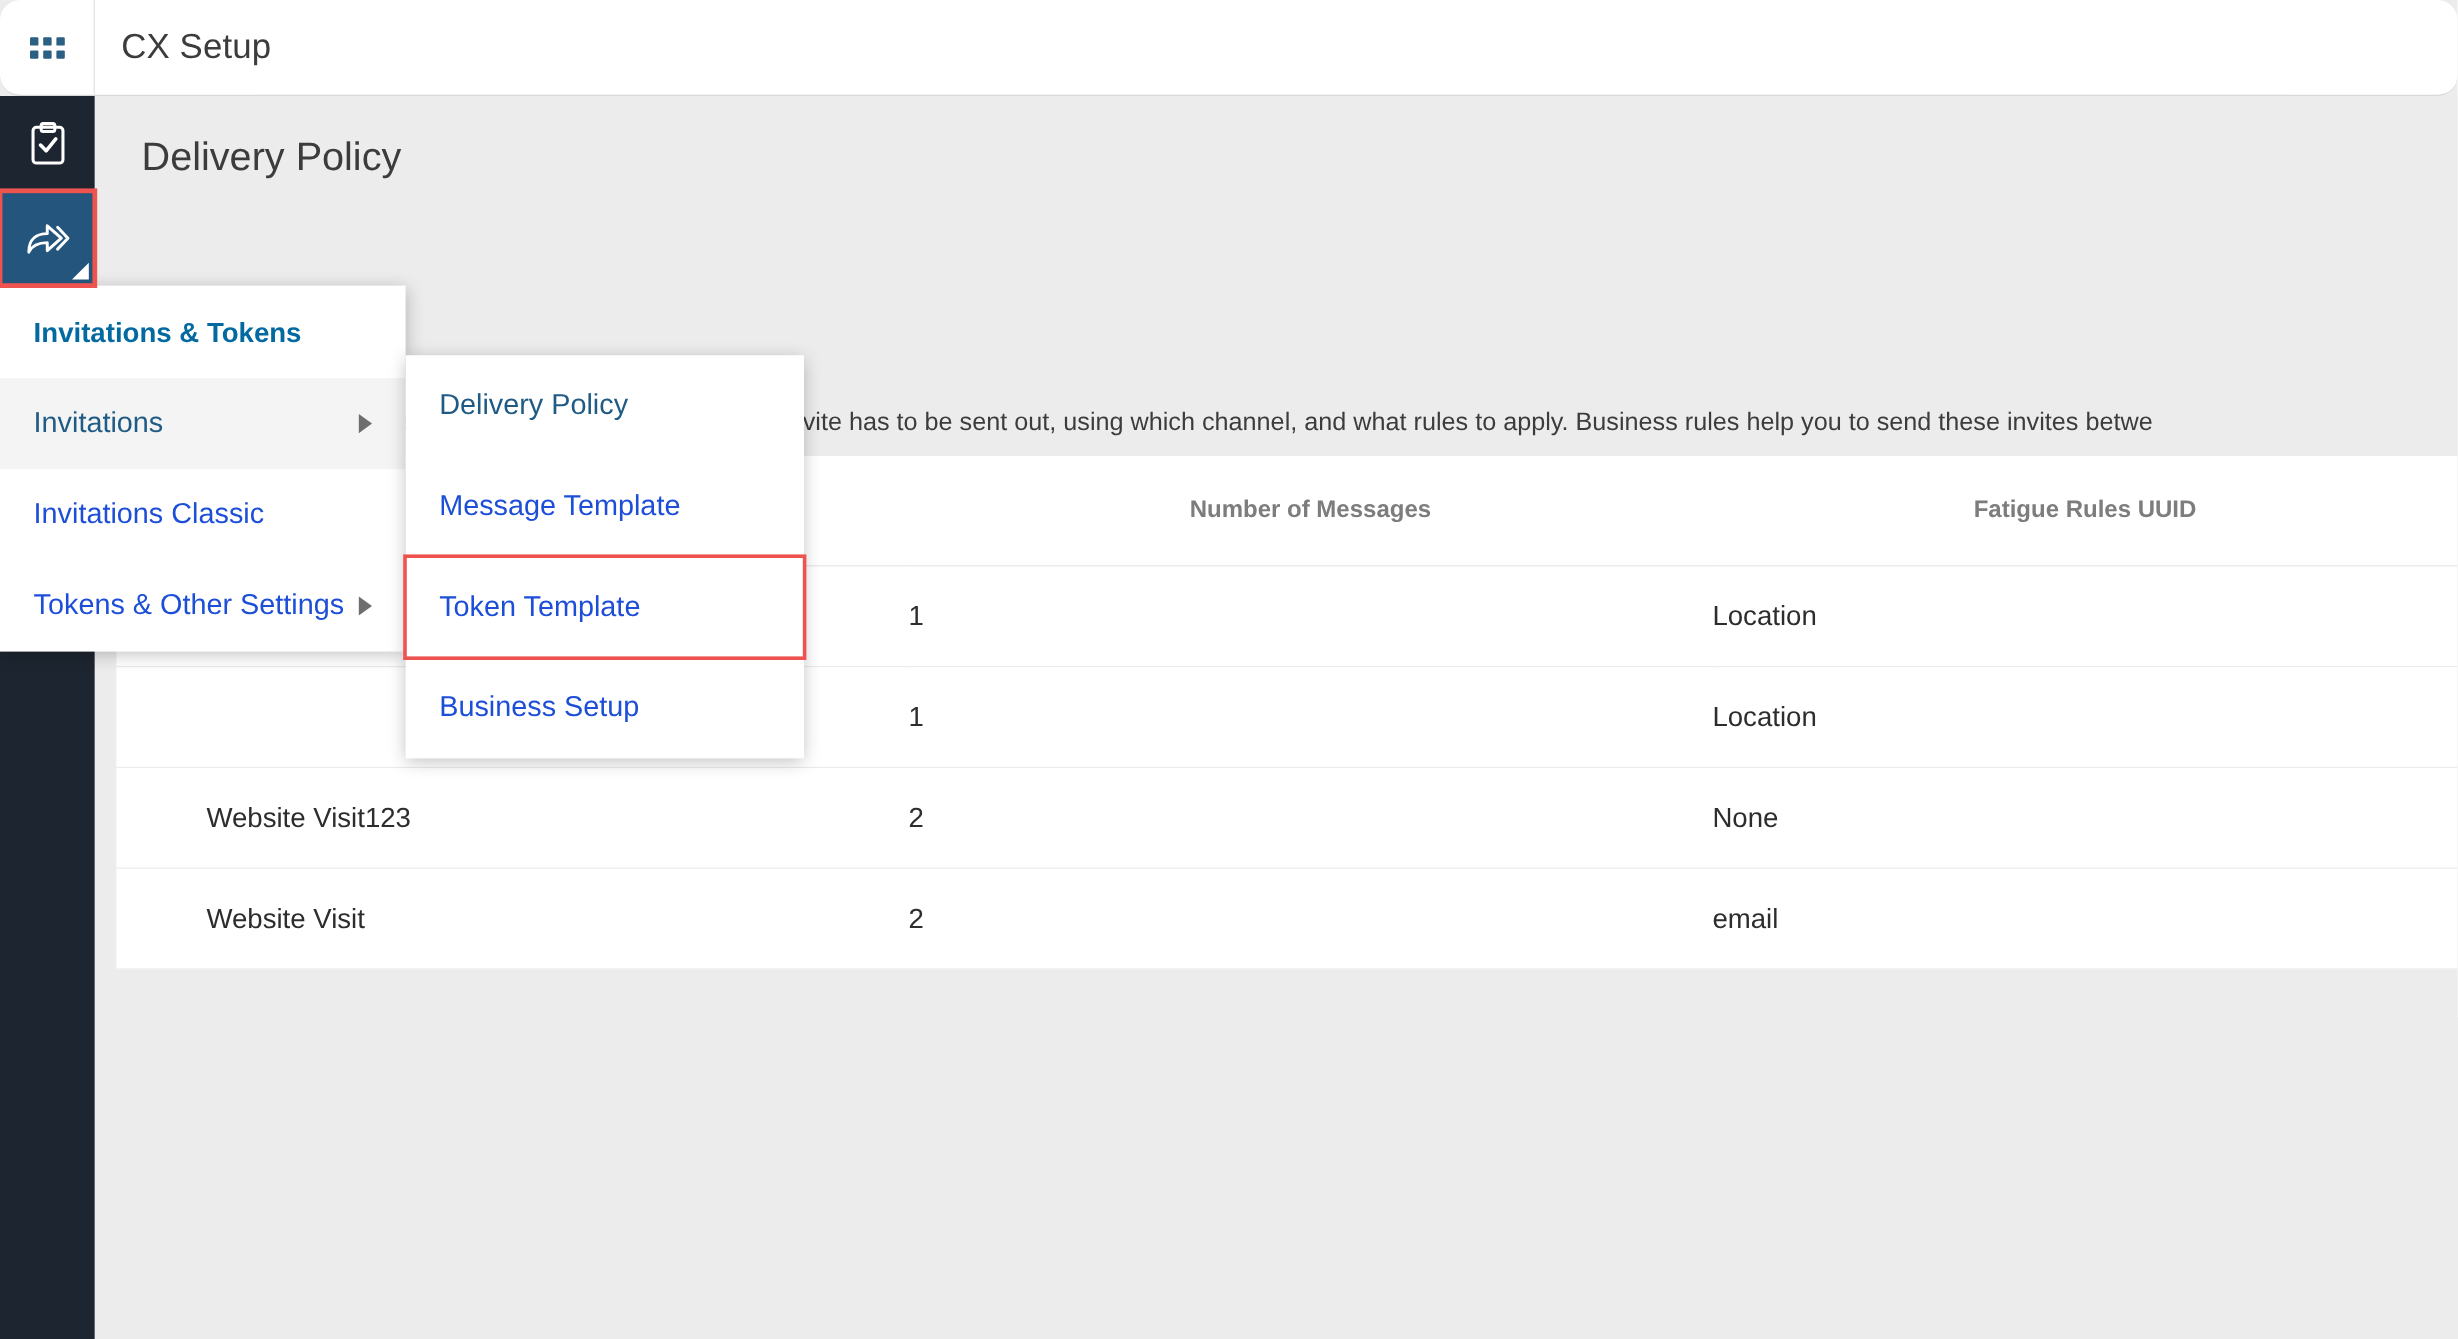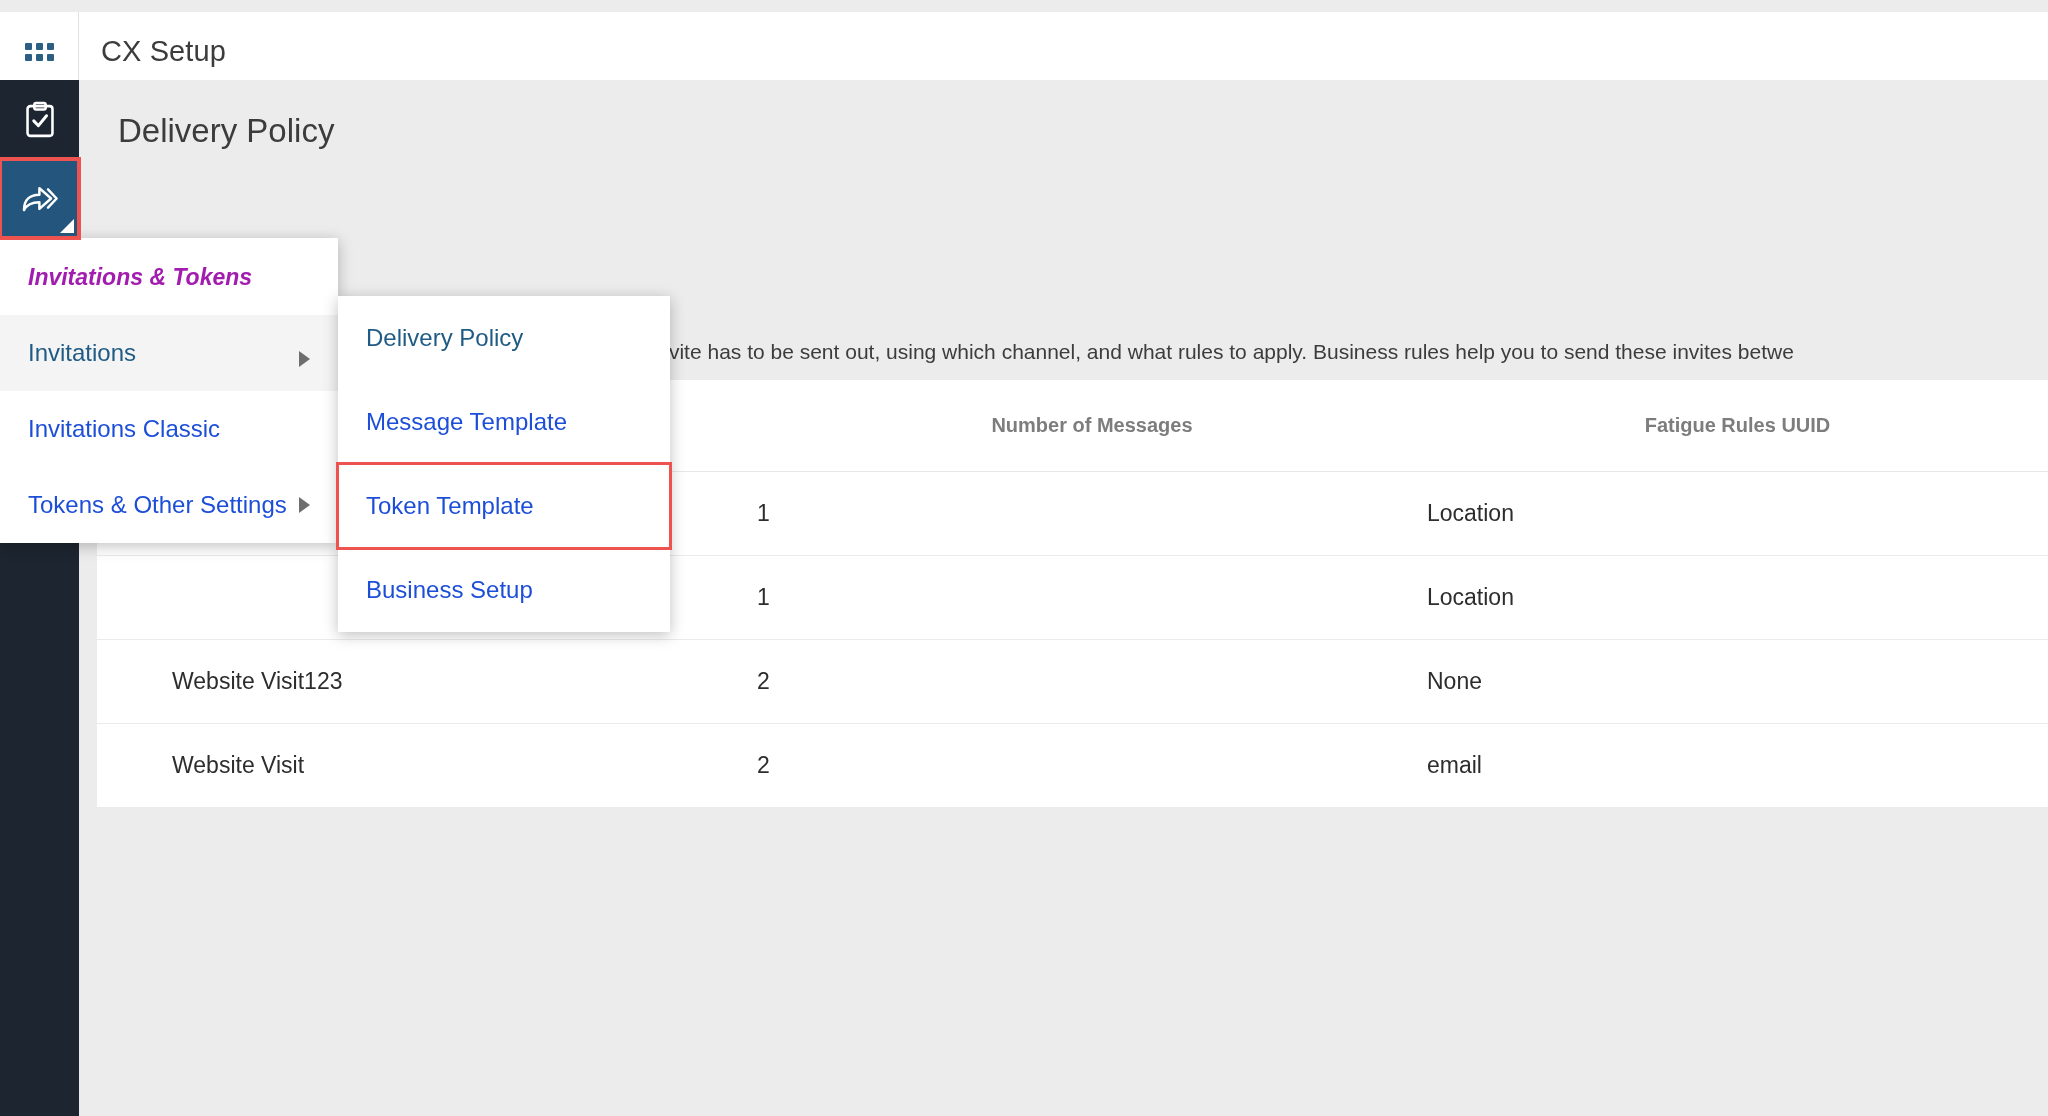"CX Setup" .topbar { border-radius: none -> 17px; top: 12px -> 0 }
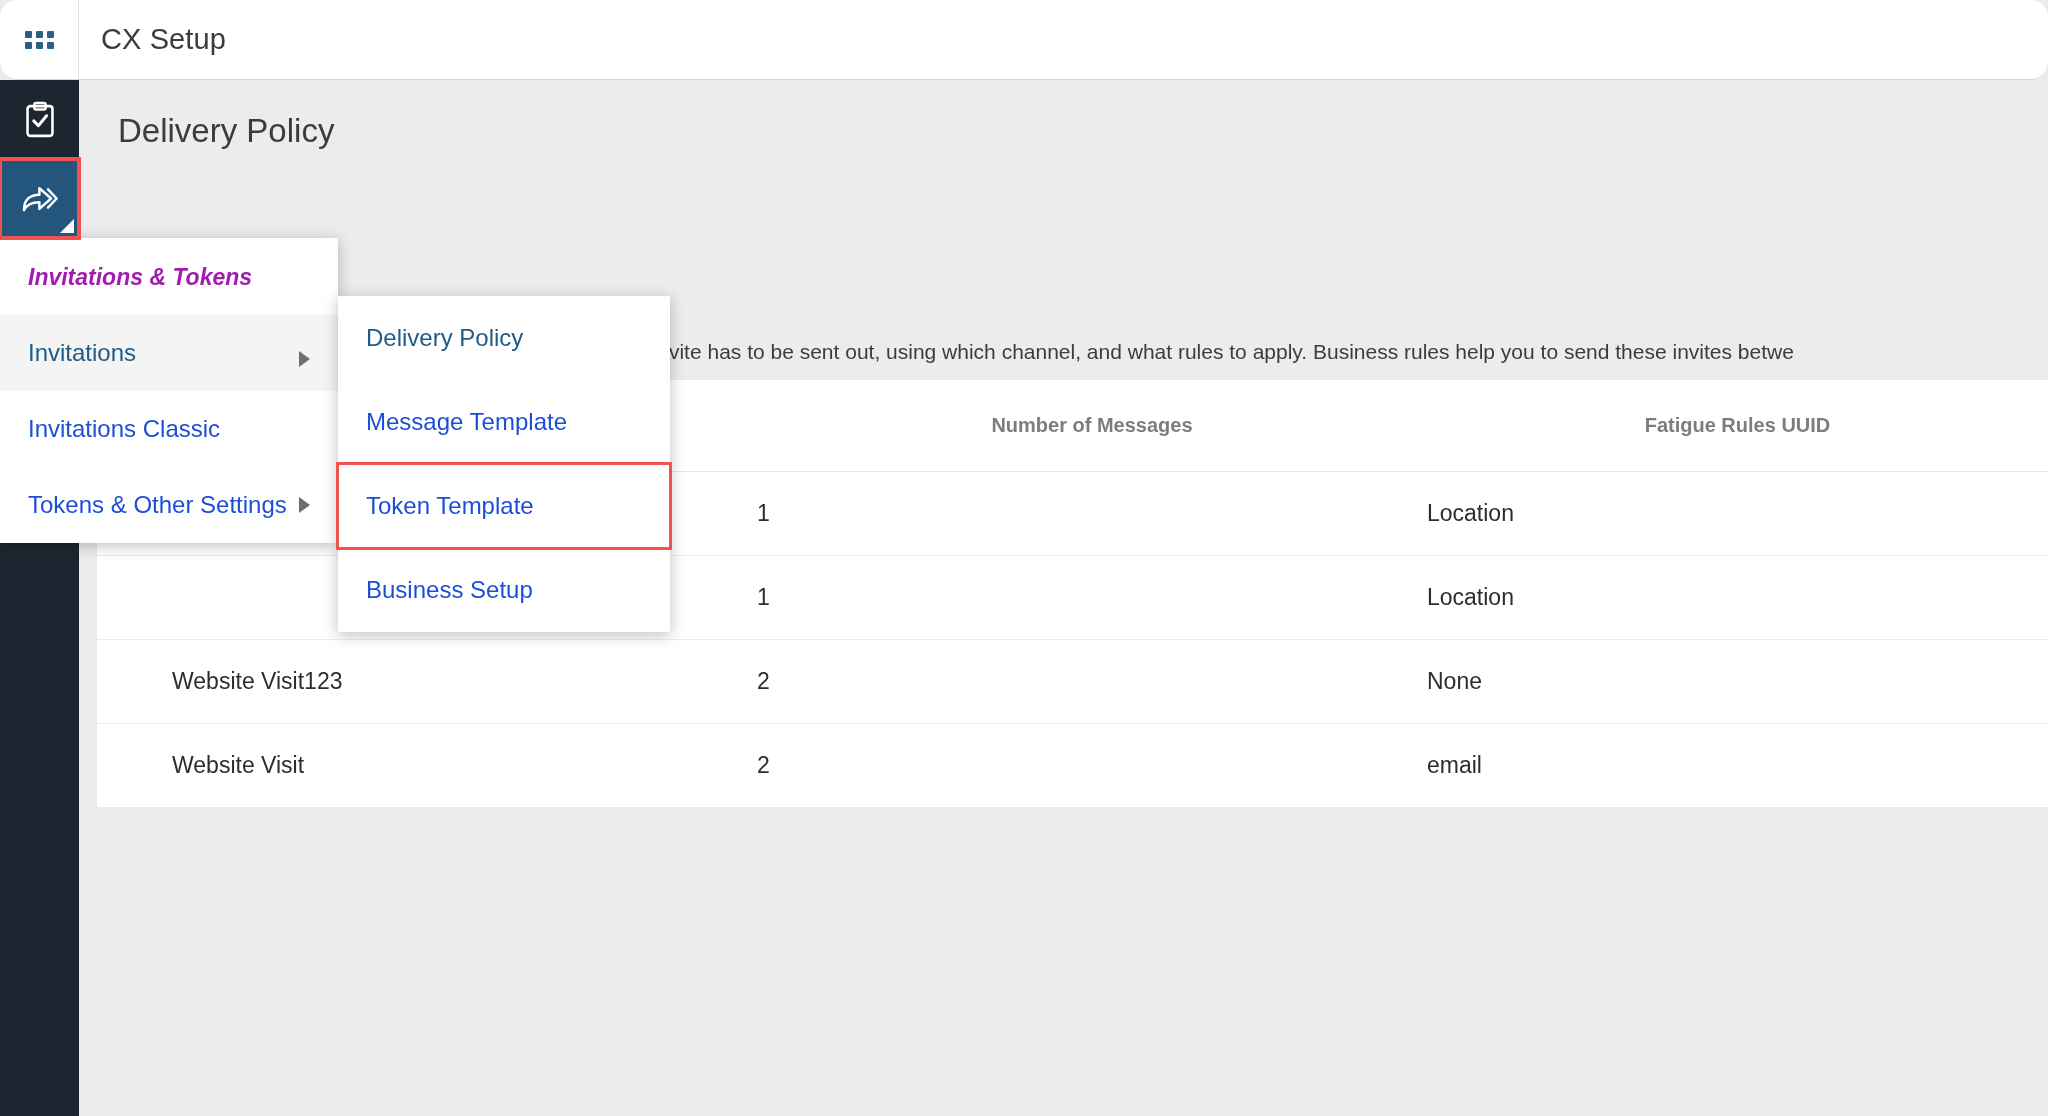"Invitations & Tokens" .menu-header { color: #a21caf -> #0369a1; font-style: italic -> none }
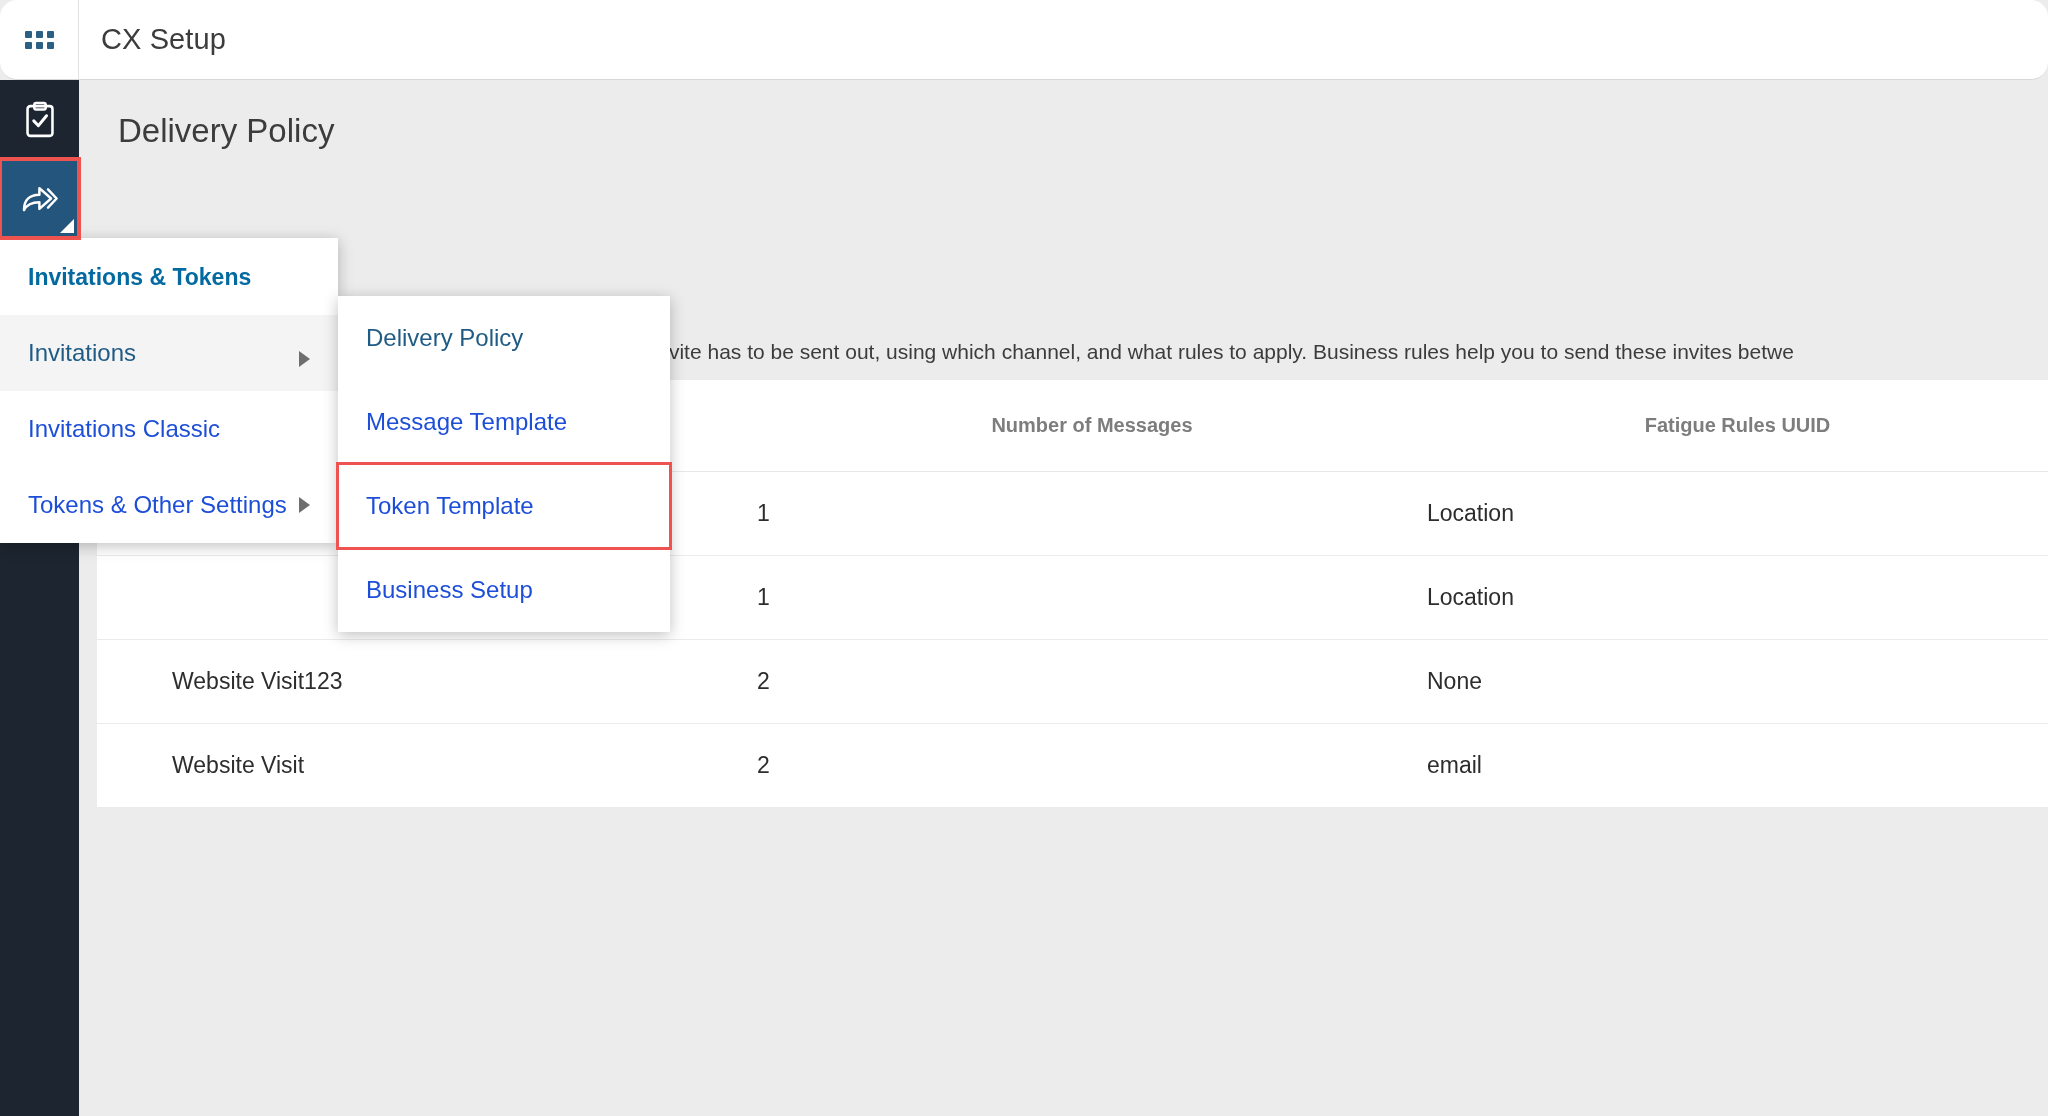"Invitations" .menu-item.selected { align-items: flex-end -> none }
